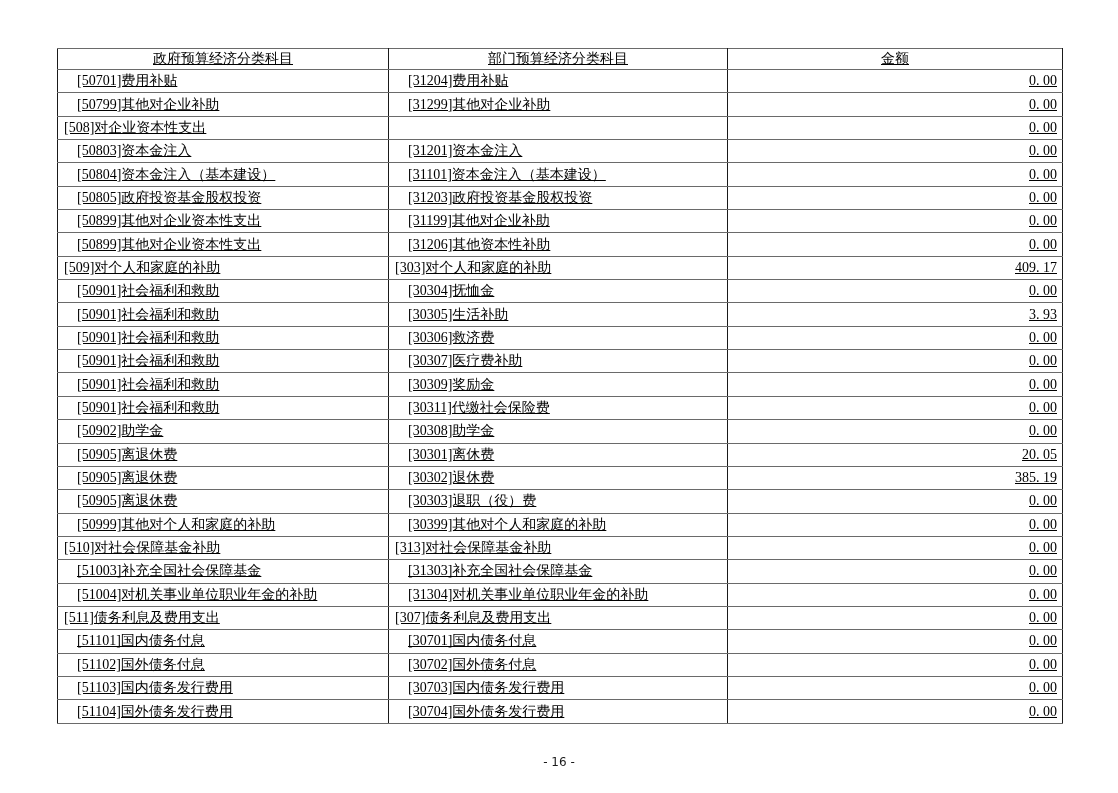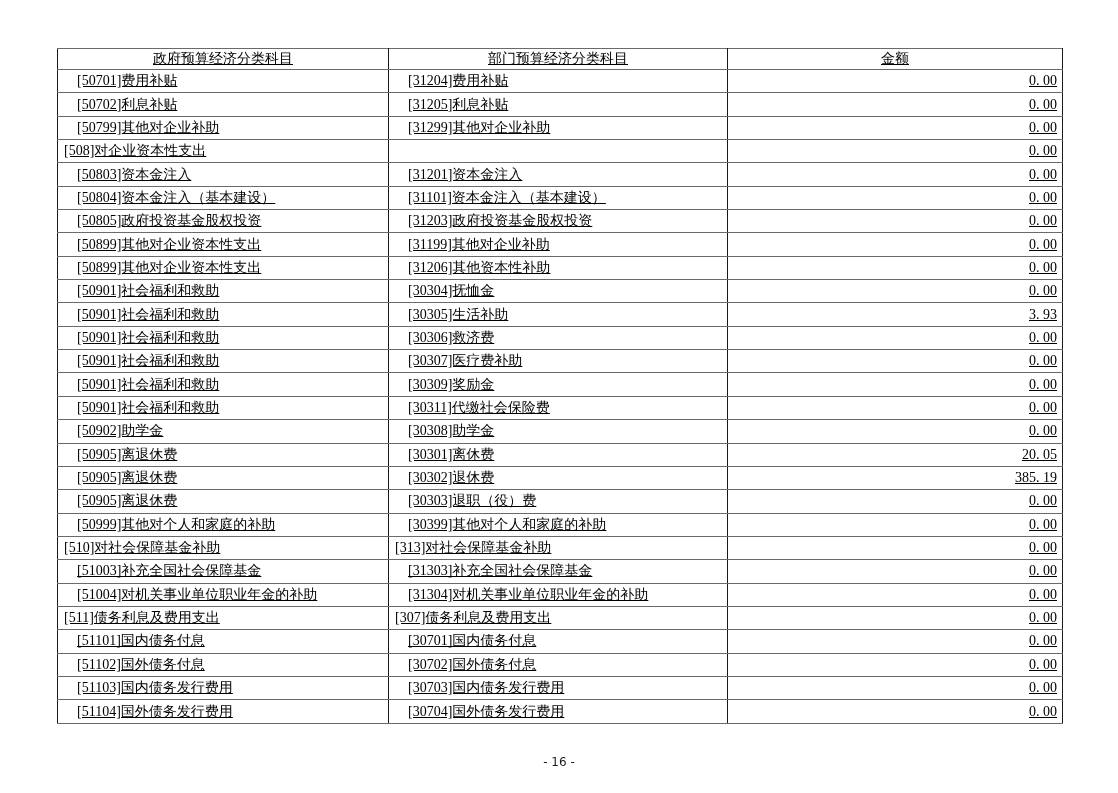"[50702]利息补贴" tr { html: <tr> <td>[50702]利息补贴</td> <td>[31205]利息补贴</td> <td>0. 00</td> </tr> -> none }
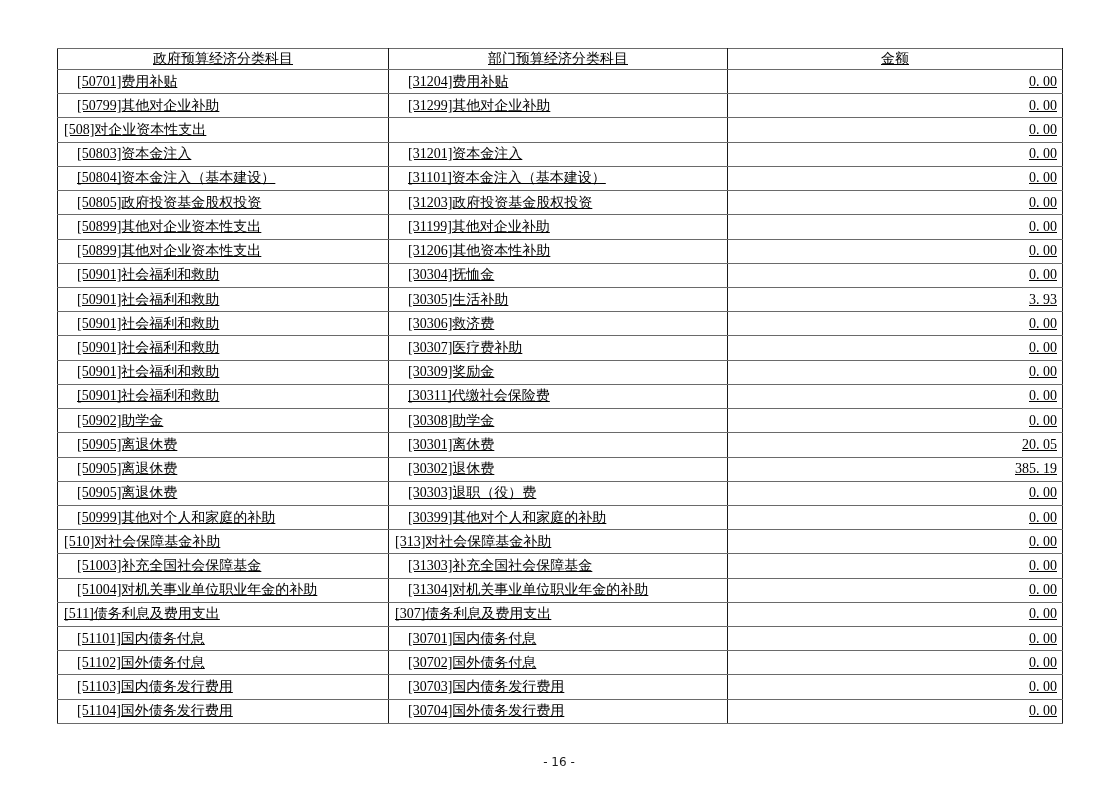"[509]对个人和家庭的补助" tr { html: none -> <tr> <td>[509]对个人和家庭的补助</td> <td>[303]对个人和家庭的补助</td> <td>409. 17</td> </tr> }
